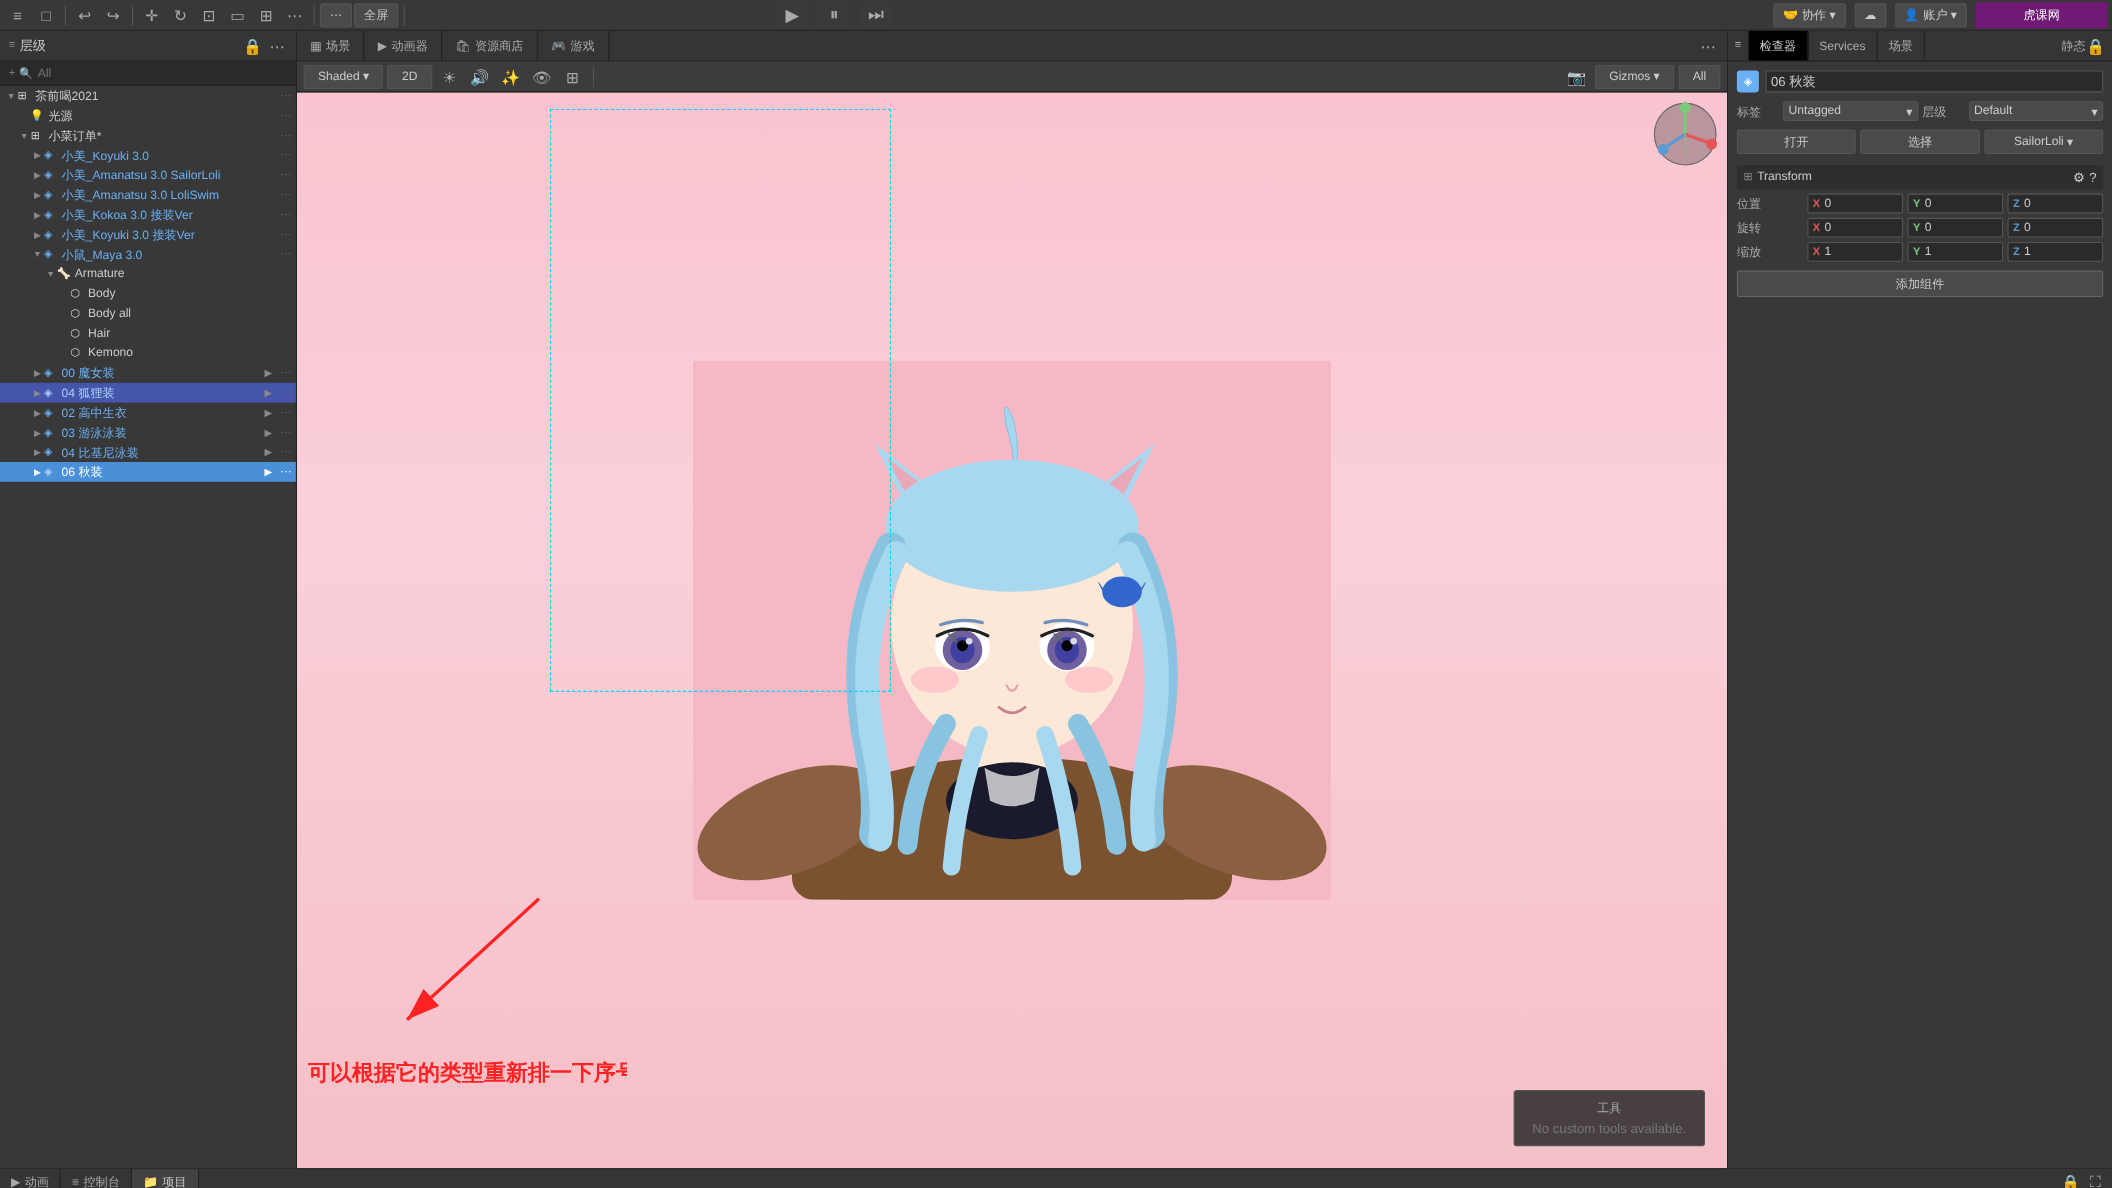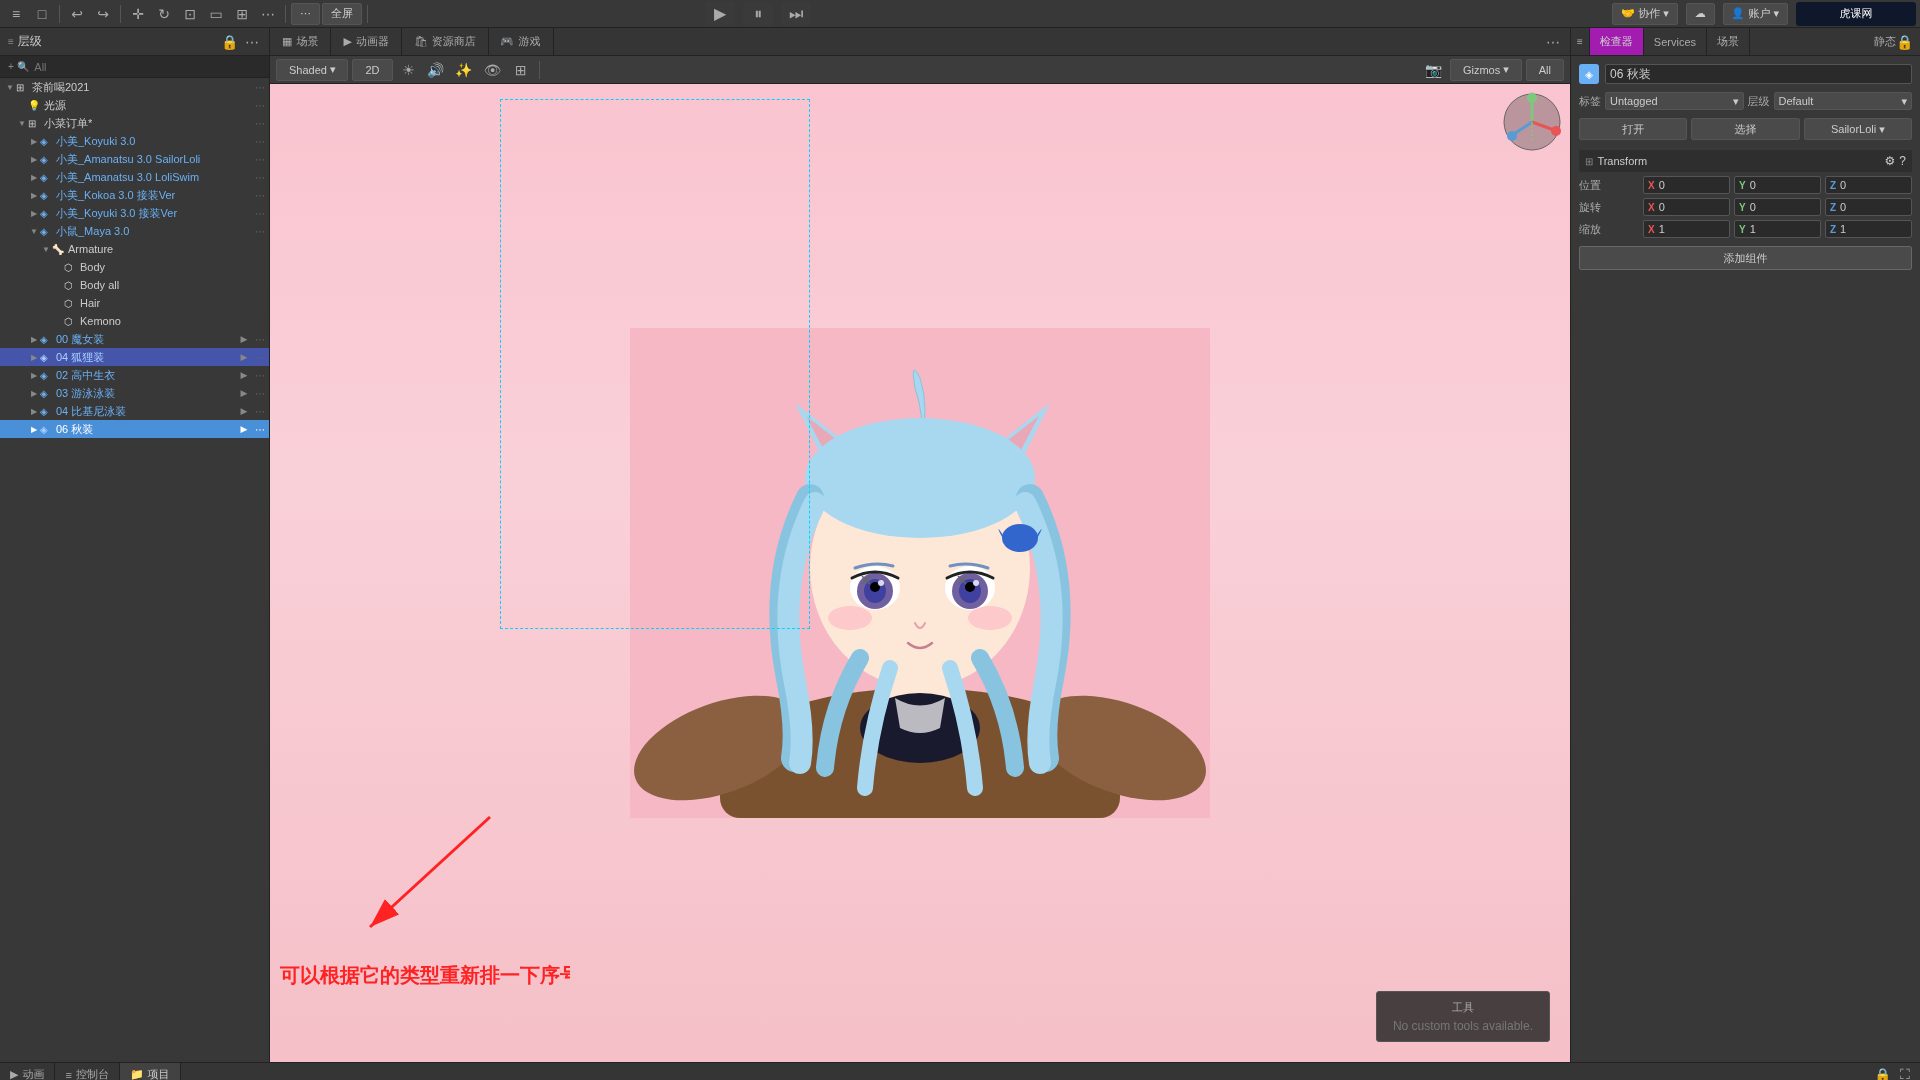"虎课网" div { background: #0f172a -> #701a75 }
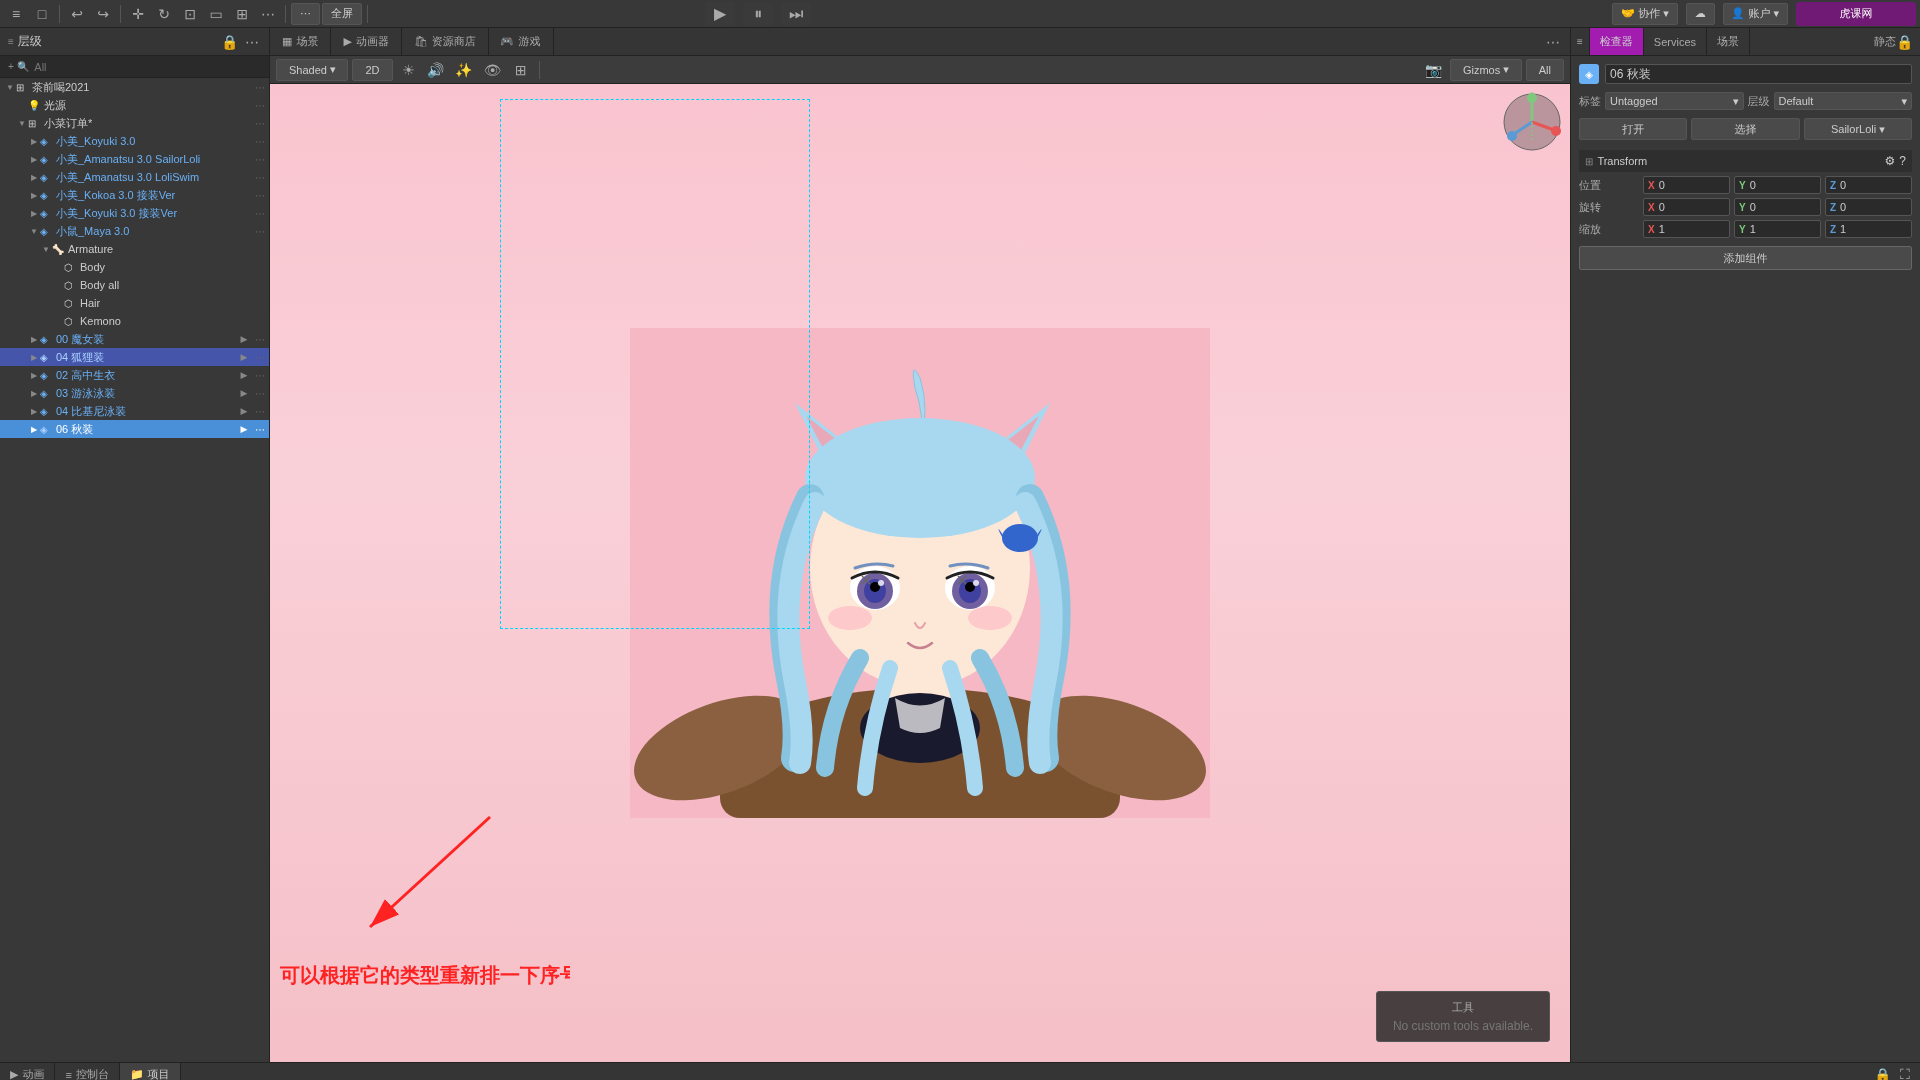"检查器" .inspector-tab.active { background: #a21caf -> #000000 }
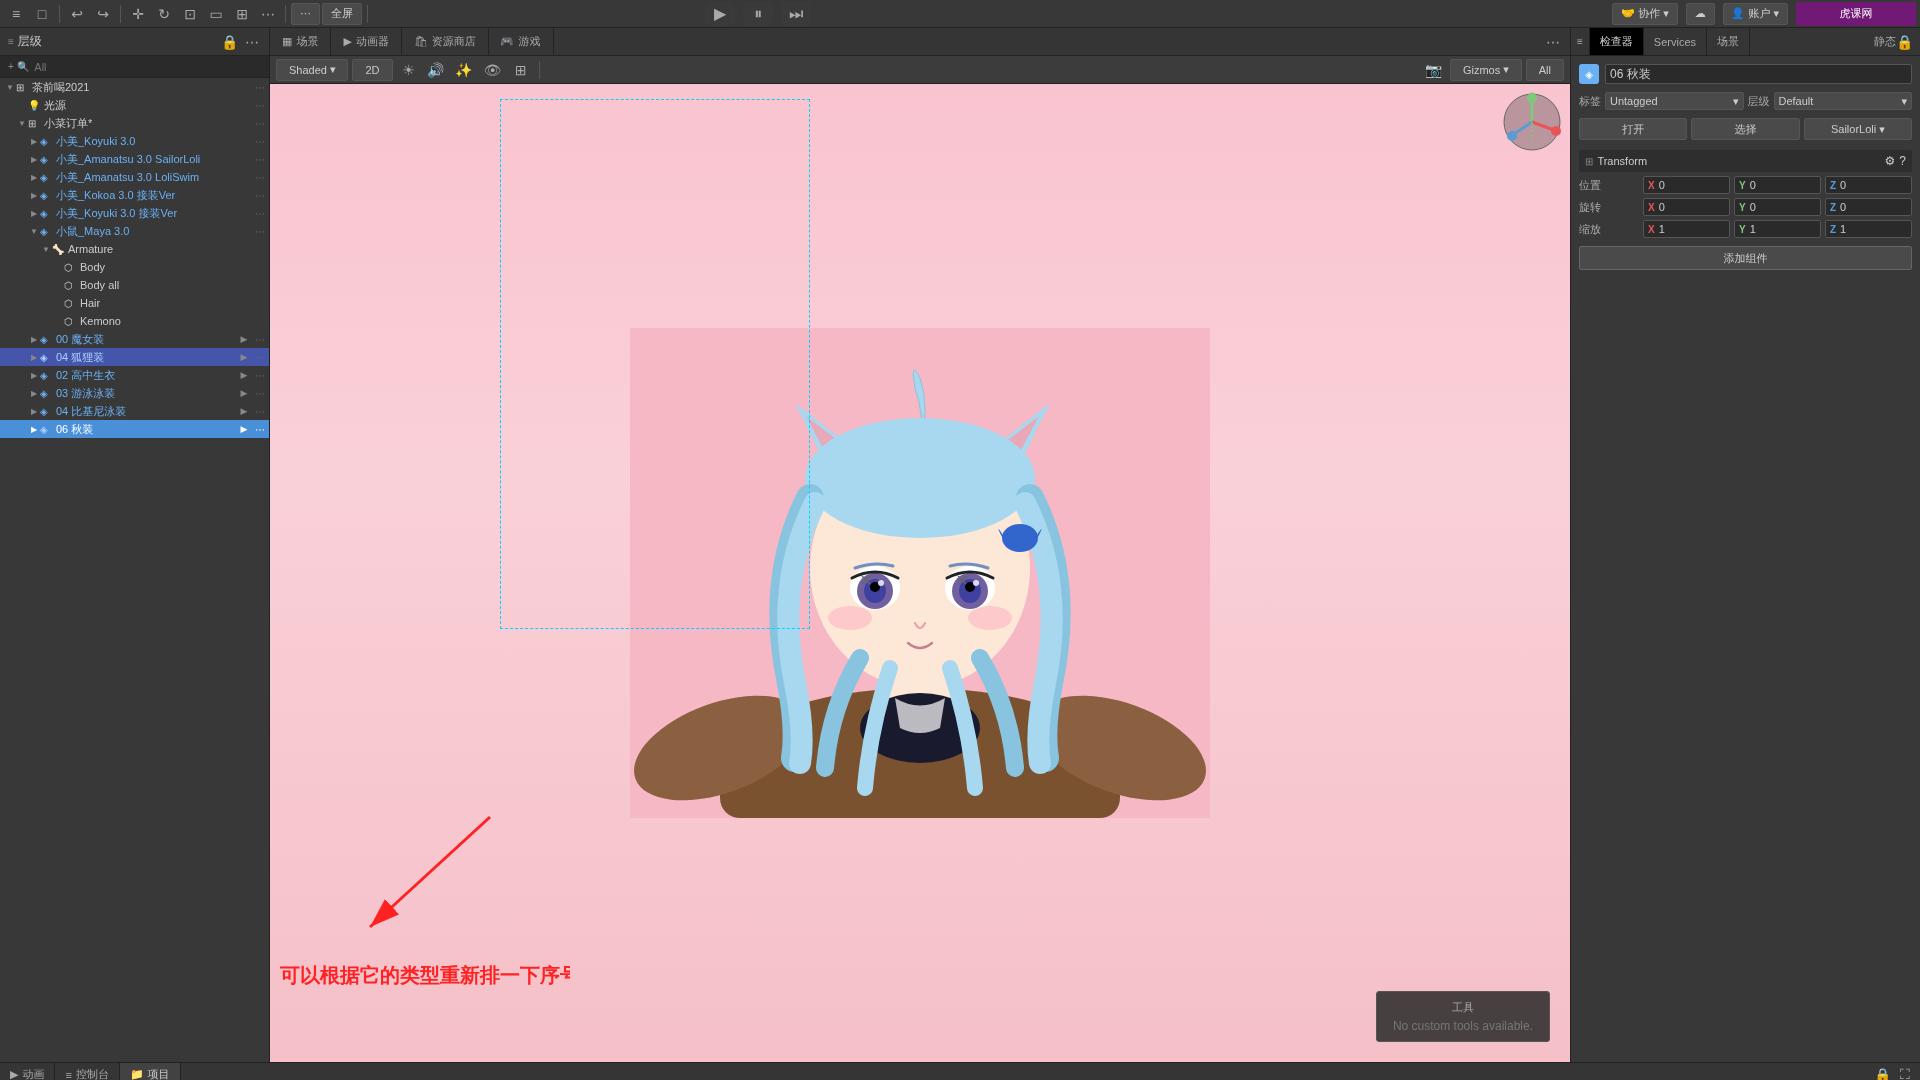"Untagged" .inspector-dropdown { margin-left: none -> 16px }
